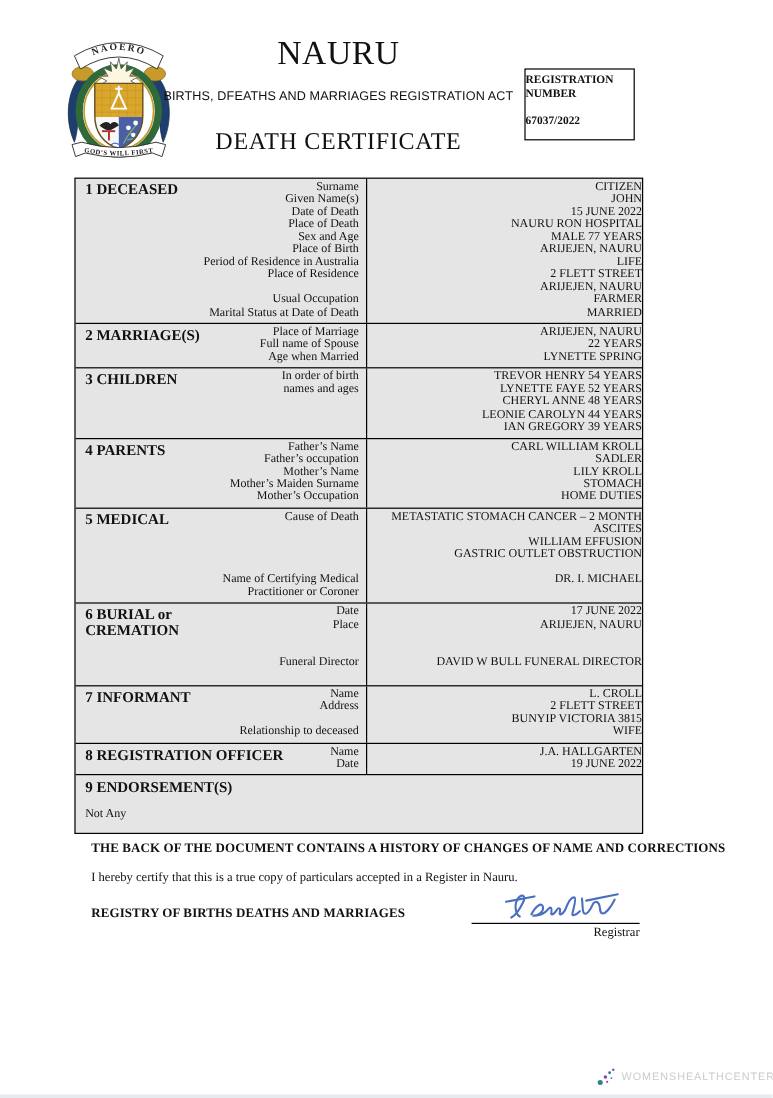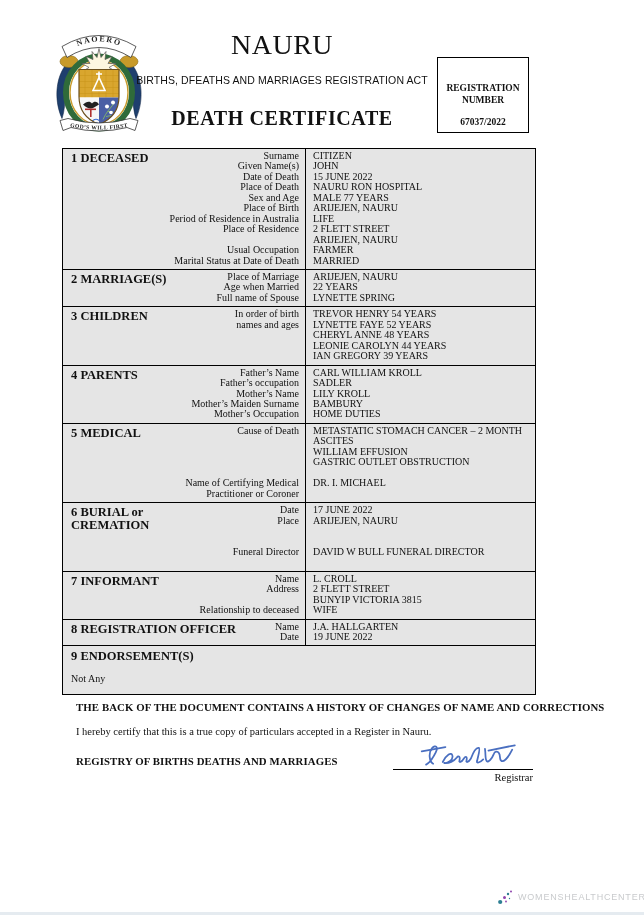"REGISTRATION" .regbox { height: 76px -> 60px; padding-top: 24px -> 3px; text-align: center -> none }
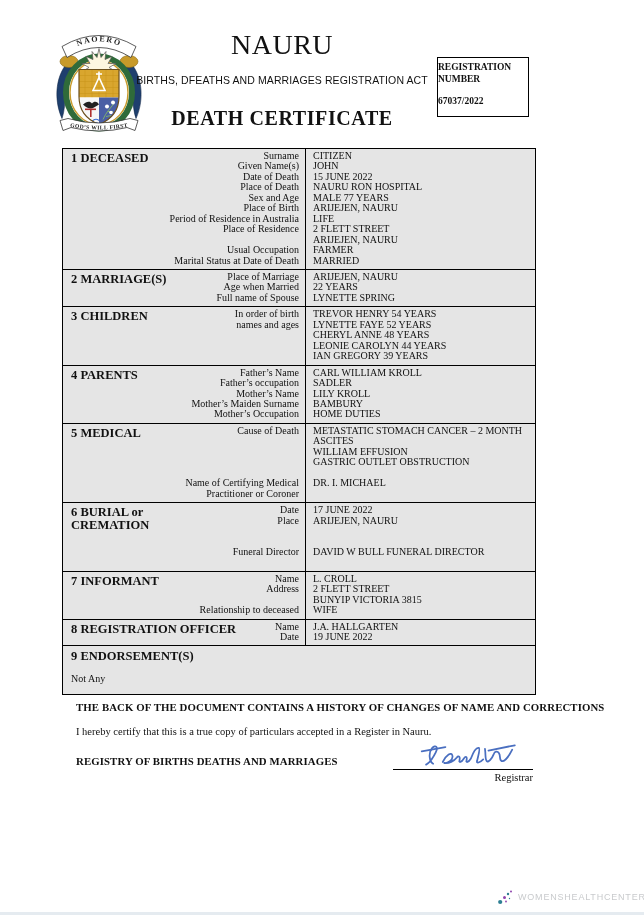"DEATH CERTIFICATE" .doc-title { font-weight: bold -> normal }
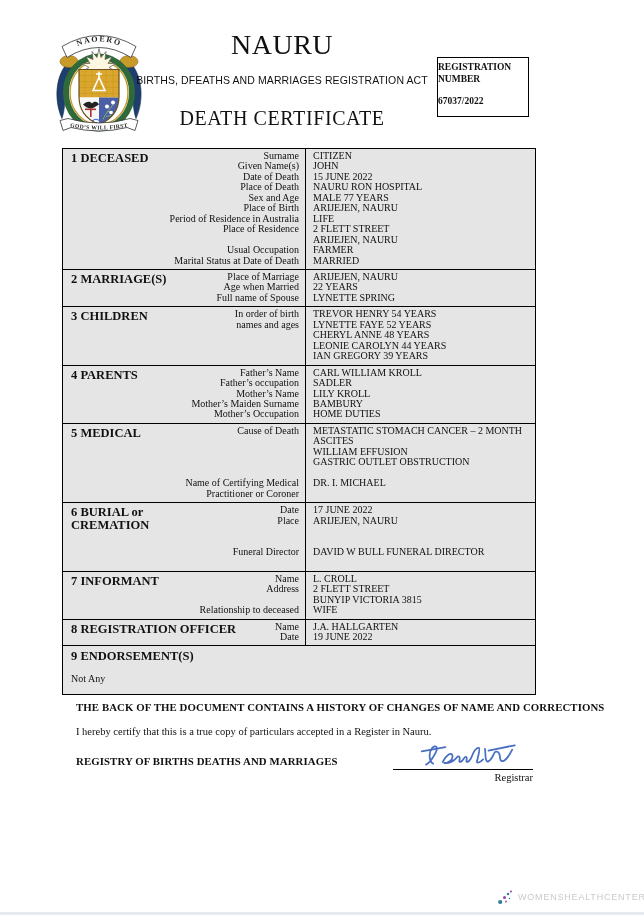"CITIZEN" .cell-right { text-align: left -> right }
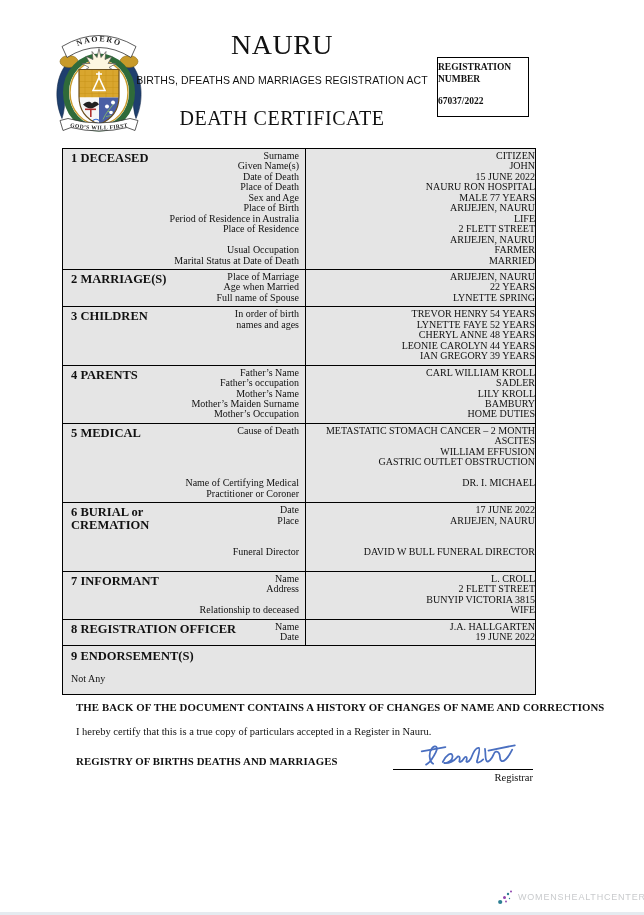"Age when Married" div.lbl { order: before "Full name of Spouse" -> after "Full name of Spouse" }
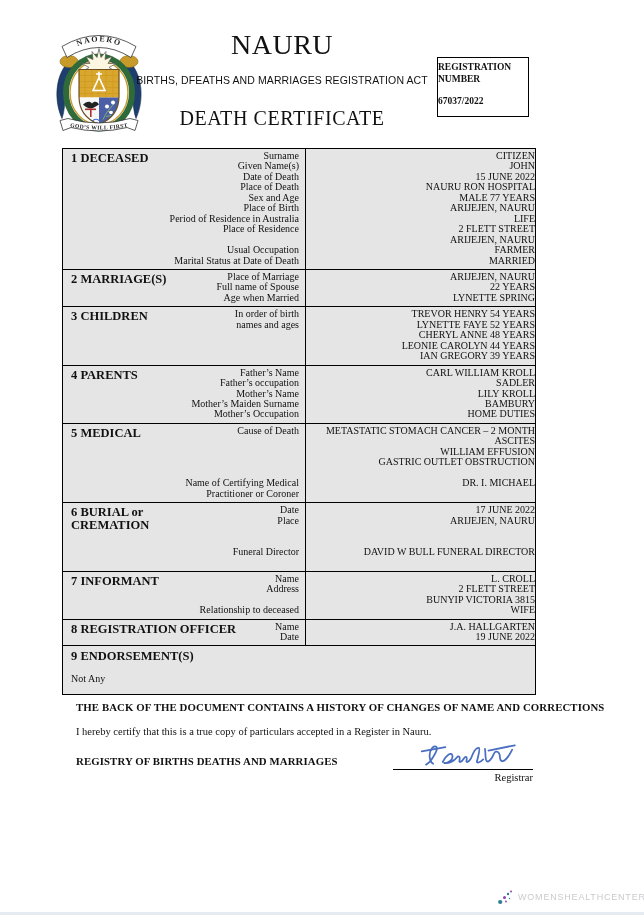"BAMBURY" div.val { text: BAMBURY -> STOMACH }
